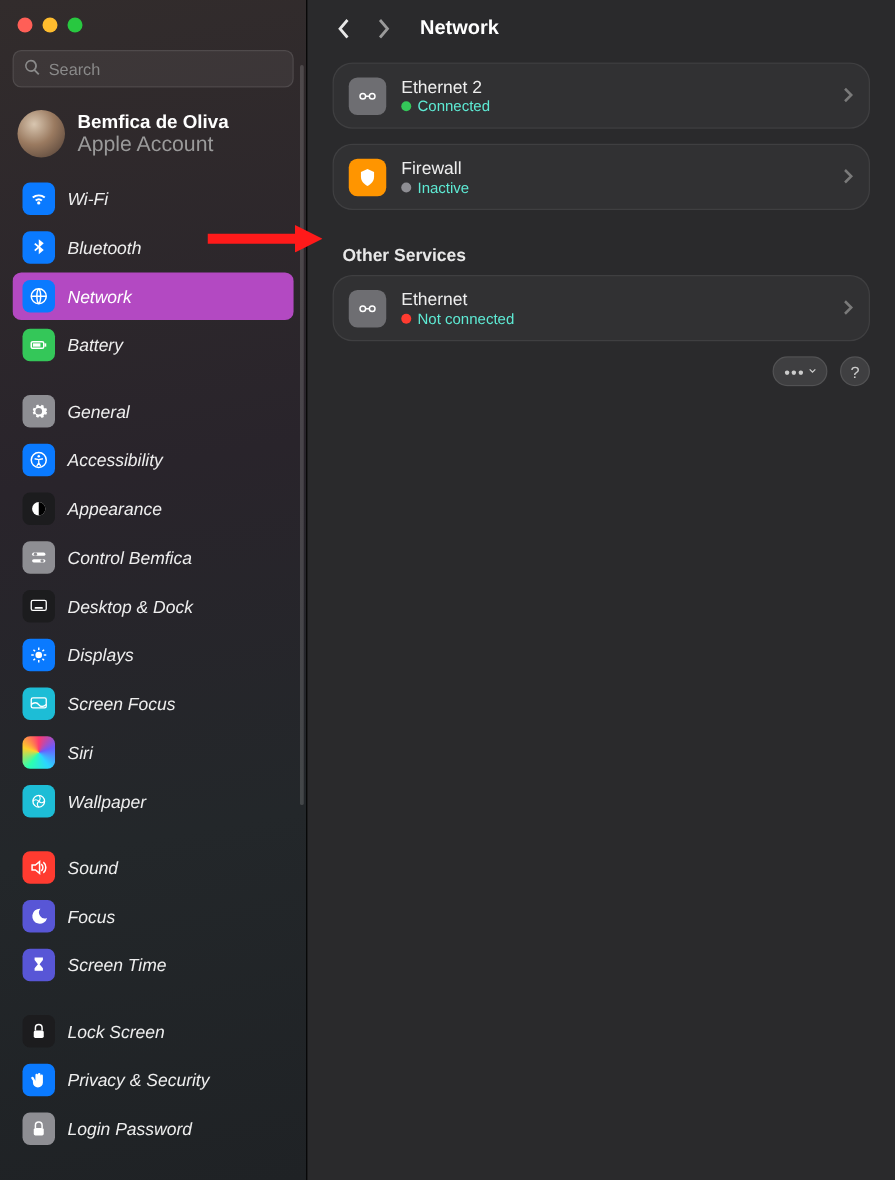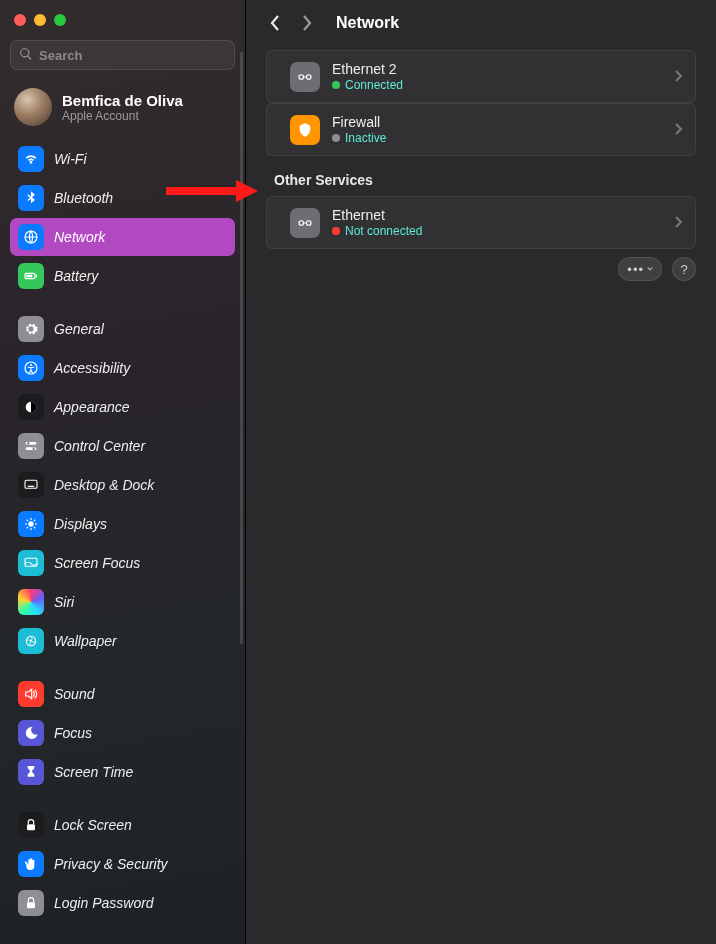"Search" .search input { font-weight: bold -> none }
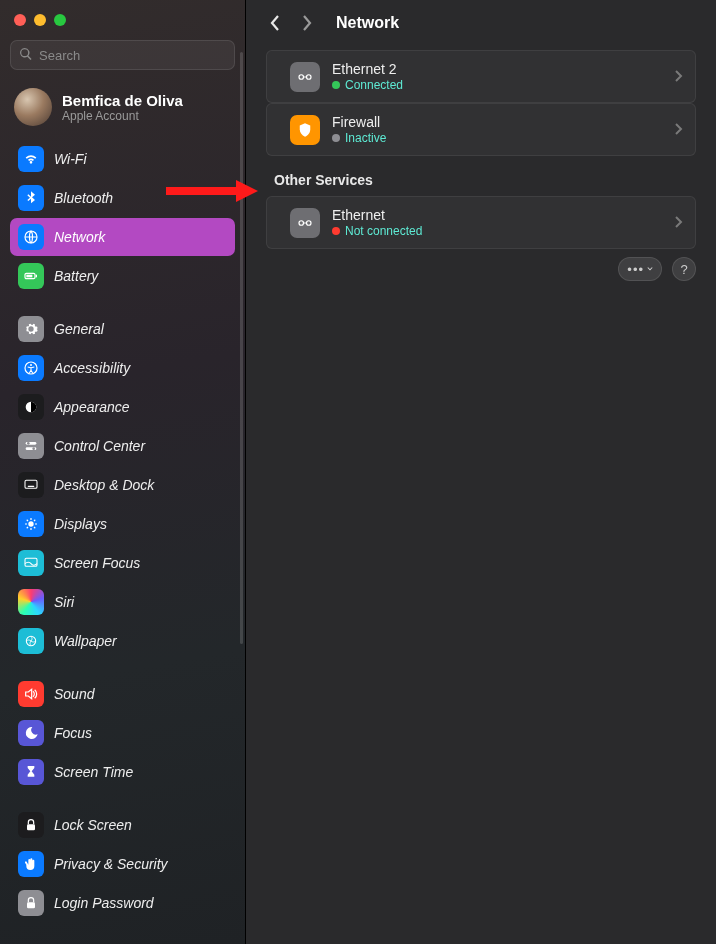"Ethernet 2" .card { border-radius: 6px -> 16px; margin-bottom: none -> 12px; padding-left: 11px -> none }
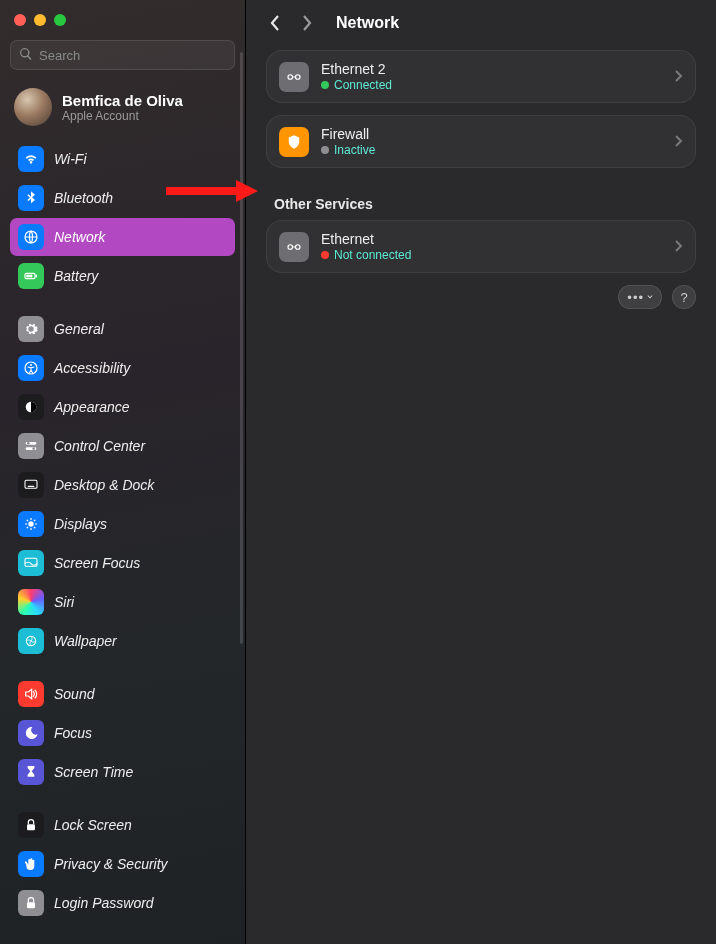"Apple Account" .account .sub { font-size: 12px -> 17px }
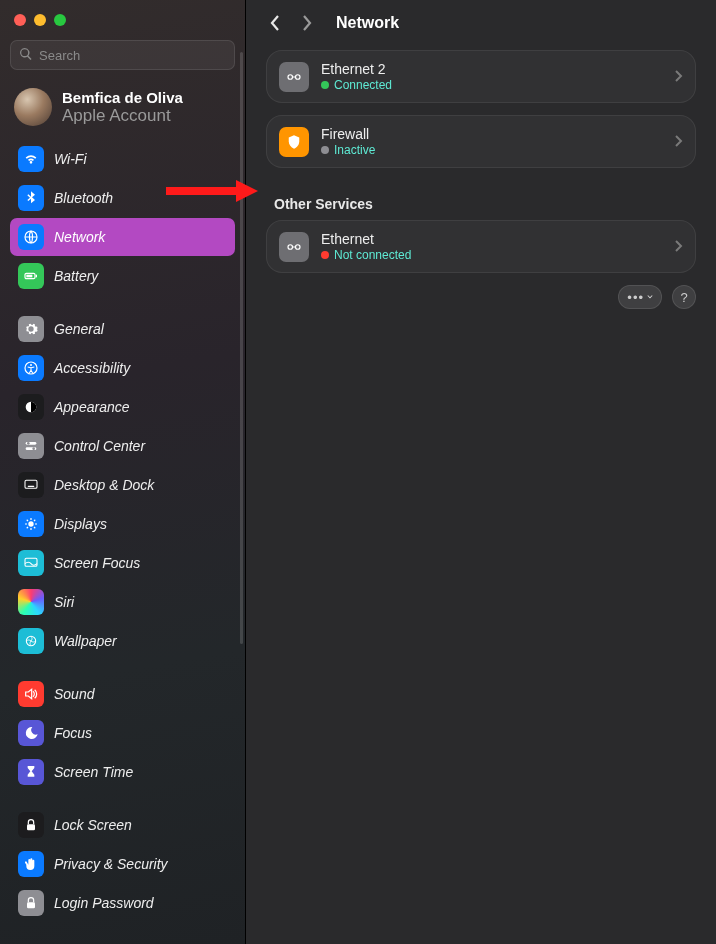"Control Center" span.label { text: Center -> Bemfica }
